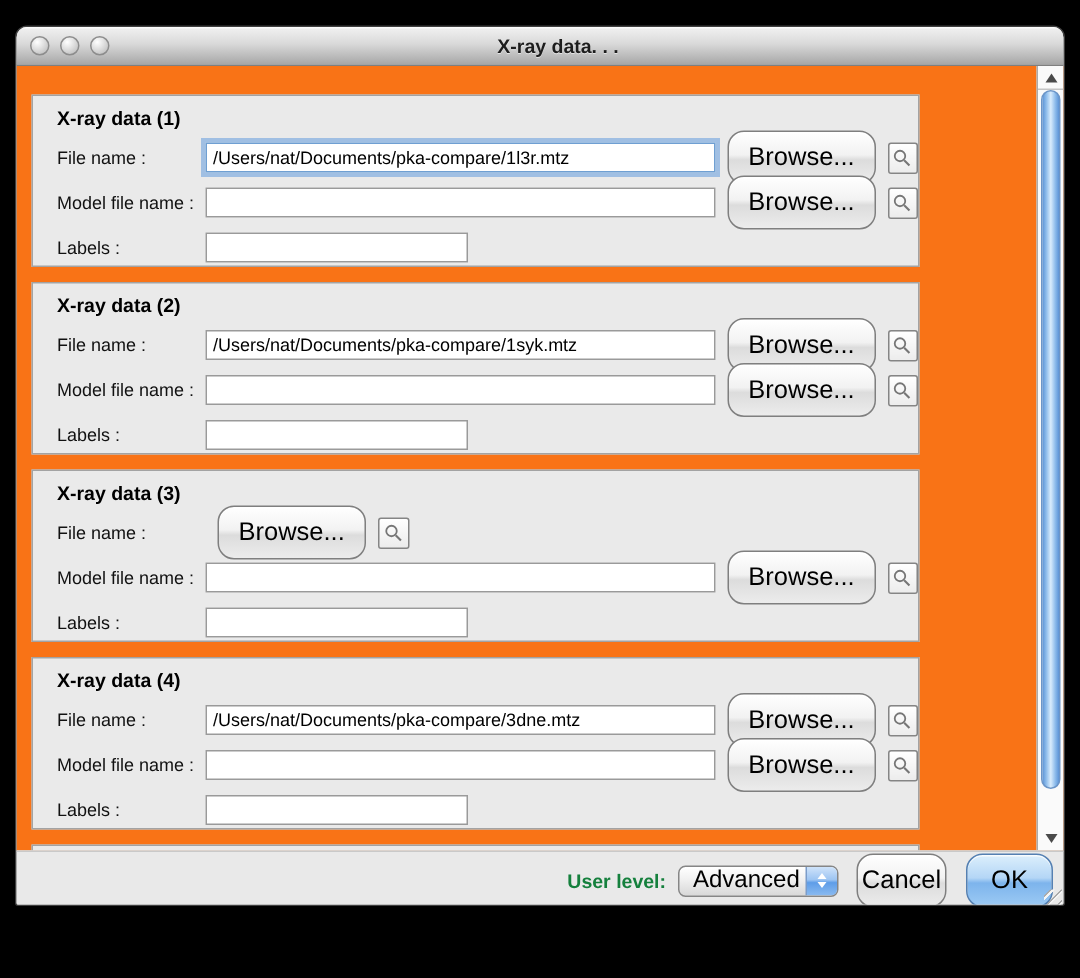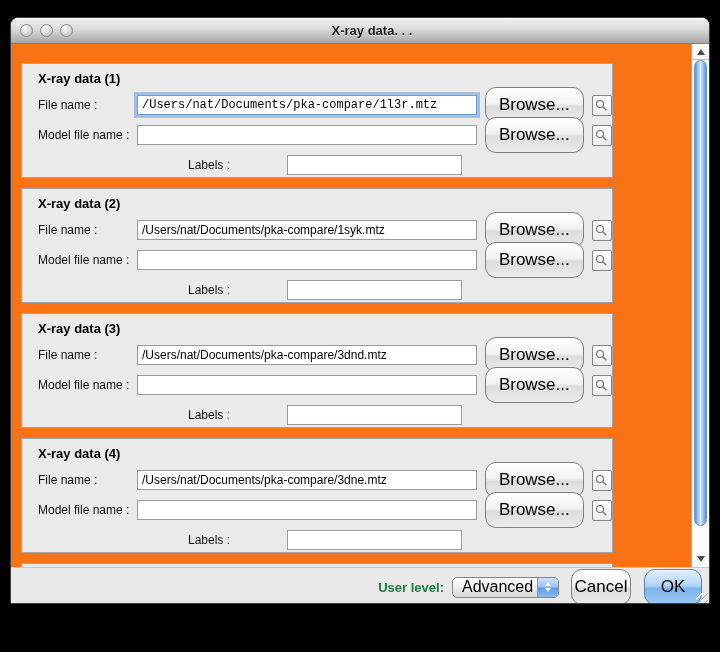"File name :" .row { justify-content: center -> none }
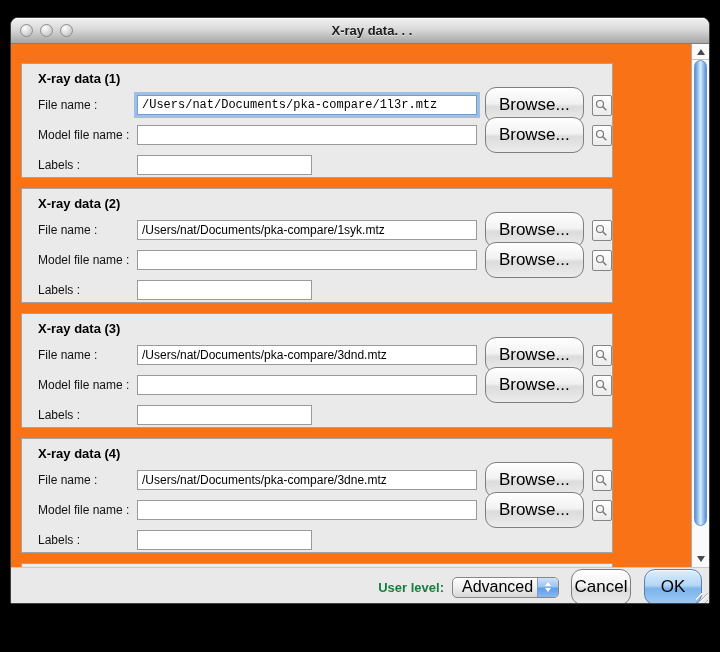"/Users/nat/Documents/pka-compare/1l3r.mt" .focused { font-family: Liberation Mono, monospace -> none }
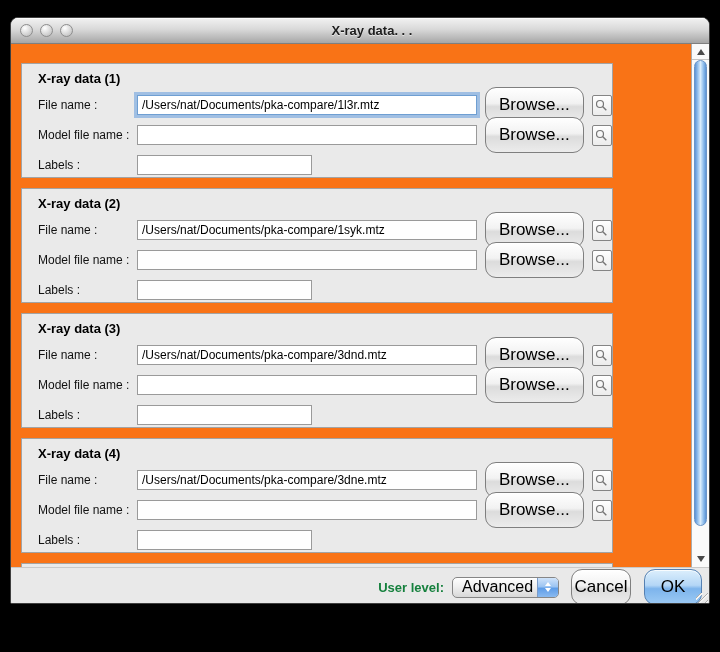"/Users/nat/Documents/pka-compare/3dnd.mt" input.field { html: <input> -> none }
